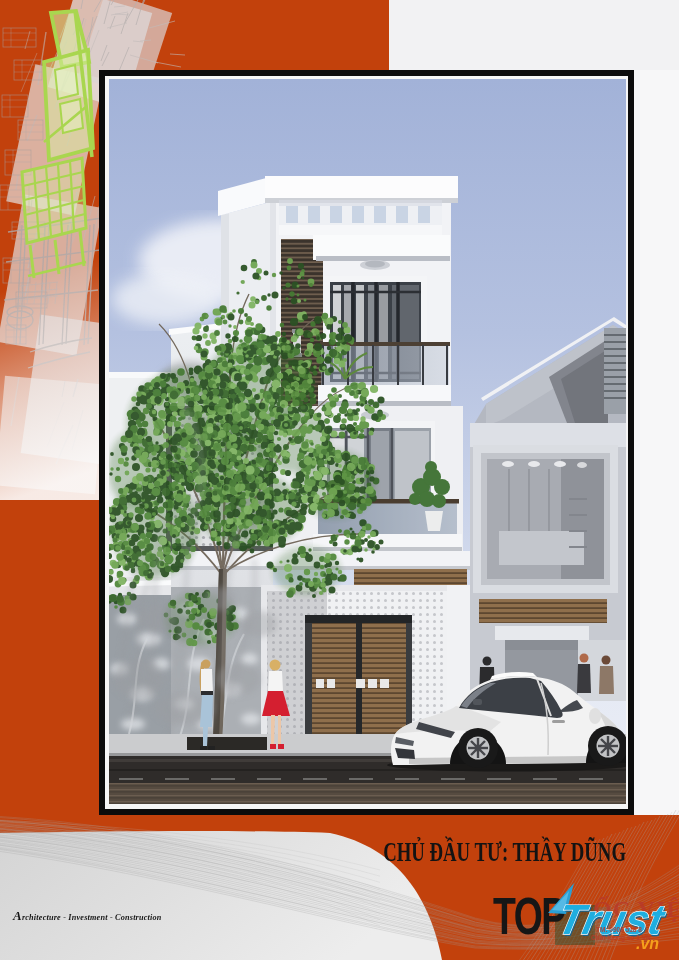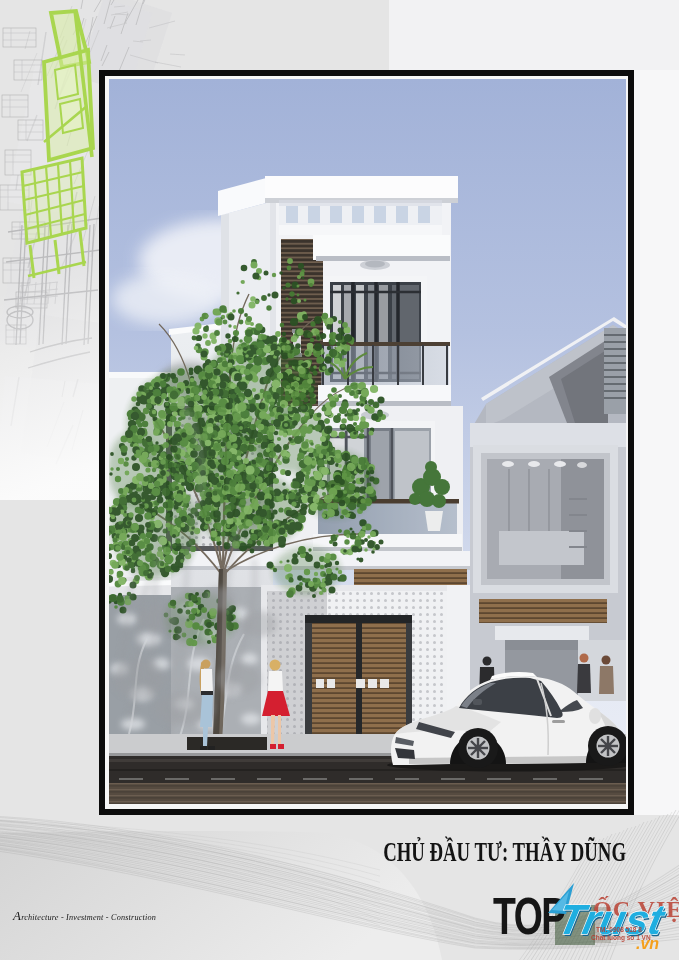"CHỦ ĐẦU TƯ: THẦY DŨNG" #page { background: #e5e5e5 -> #c2410c }
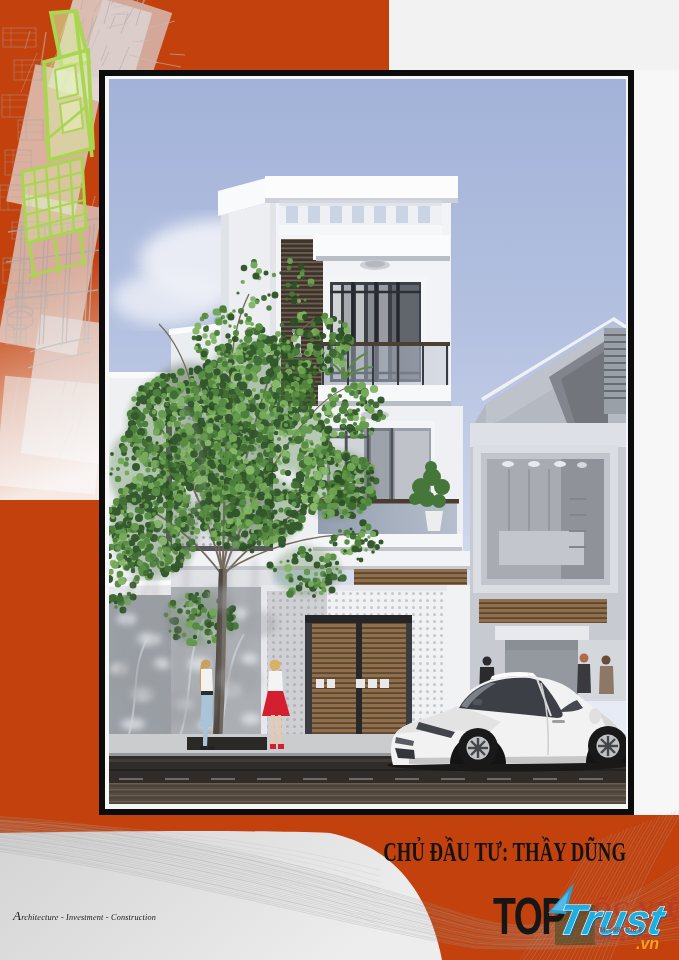"Architecture - Investment - Construction" #tagline { font-weight: normal -> bold }
